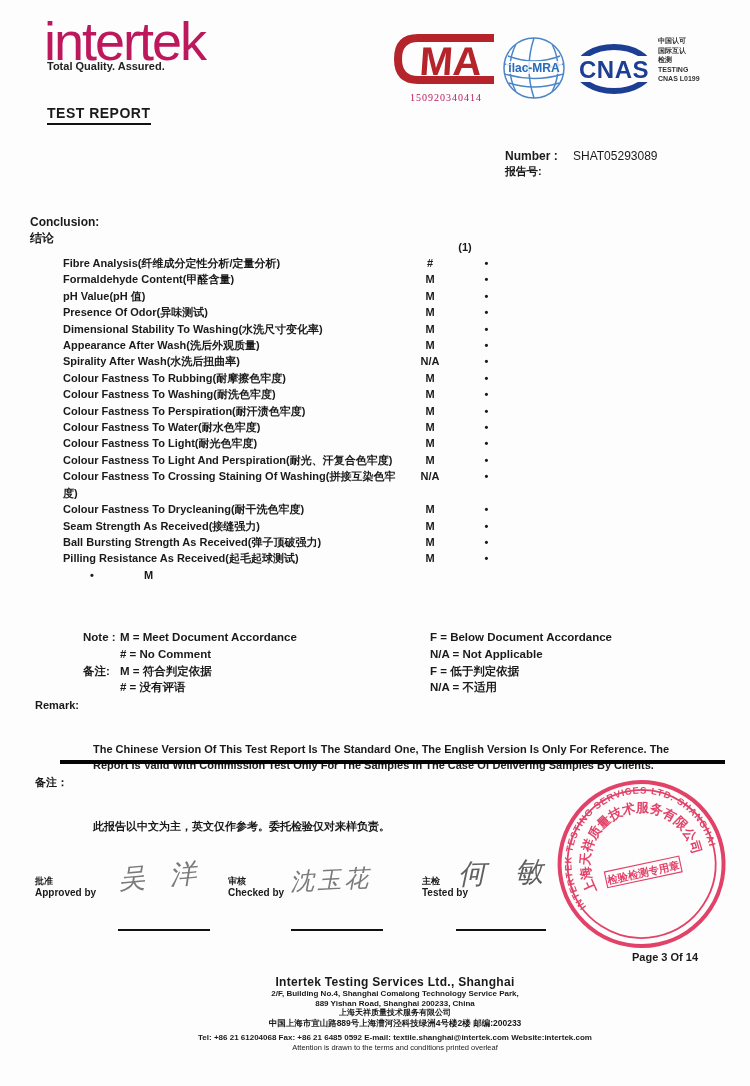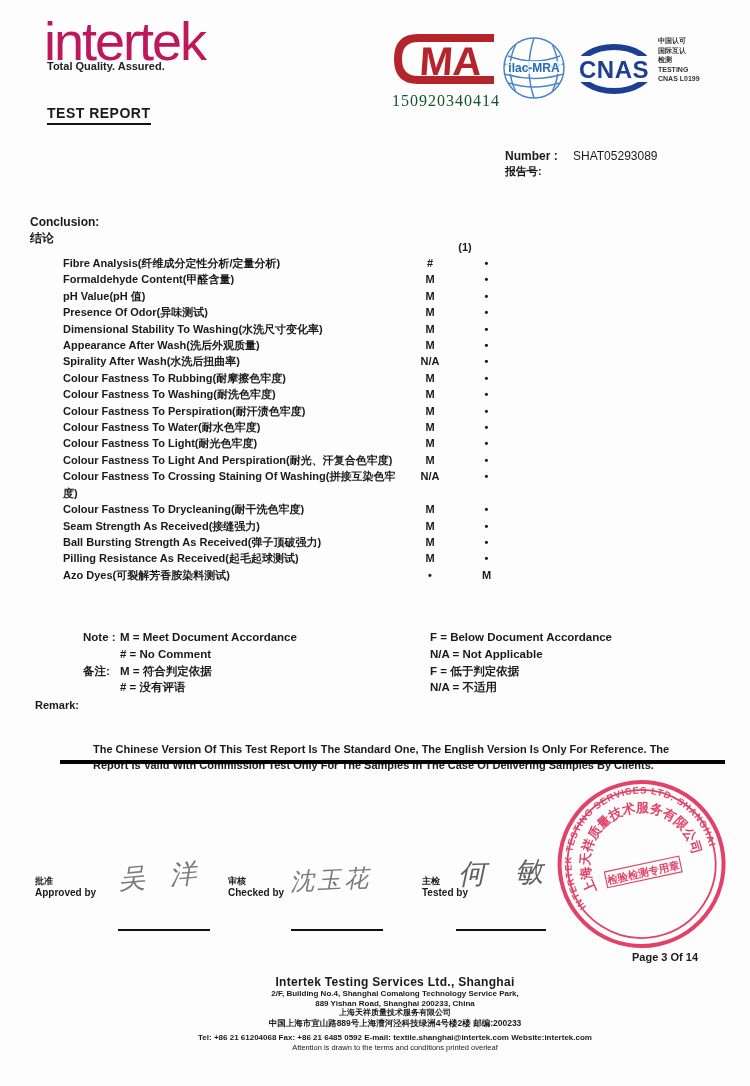"150920340414" .cma-num { color: #14532d -> #be185d; font-size: 16px -> 10px }
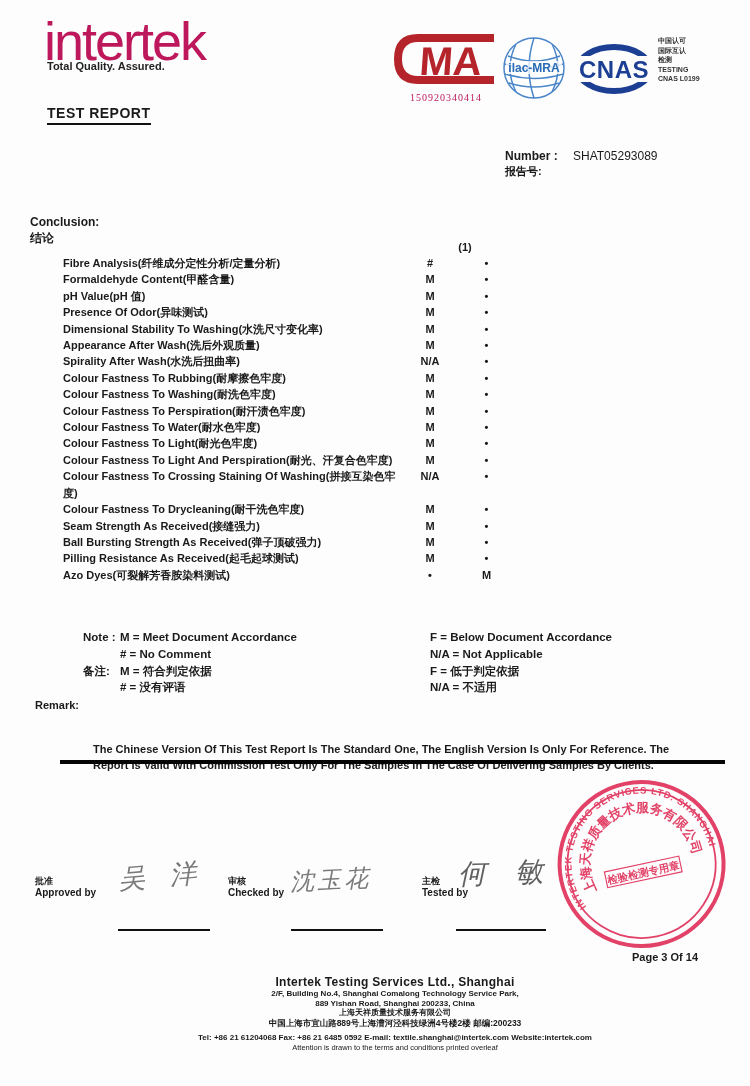"Azo Dyes(可裂解芳香胺染料测试)" span.t { html: <span>Azo Dyes(可裂解芳香胺染料测试)</span> -> none }
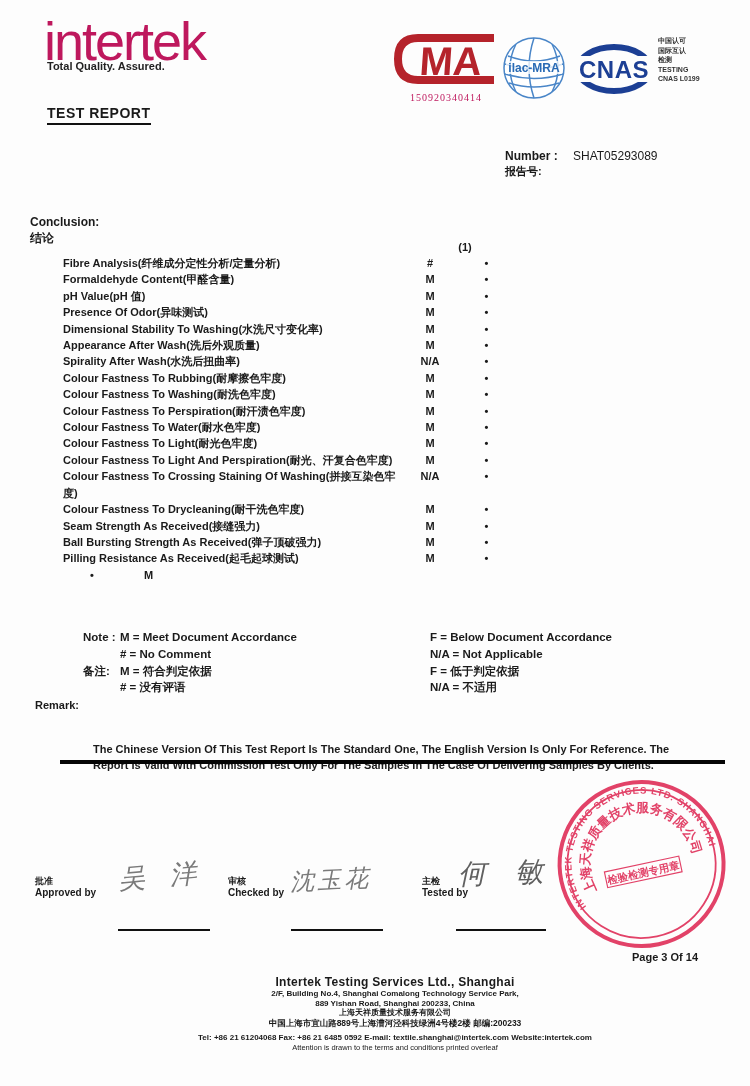"备注：" div.remark-row { html: none -> <div> <span>备注：</span> <span>此报告以中文为主，英文仅作参考。委托检验仅对来样负责。</span> </div> }
